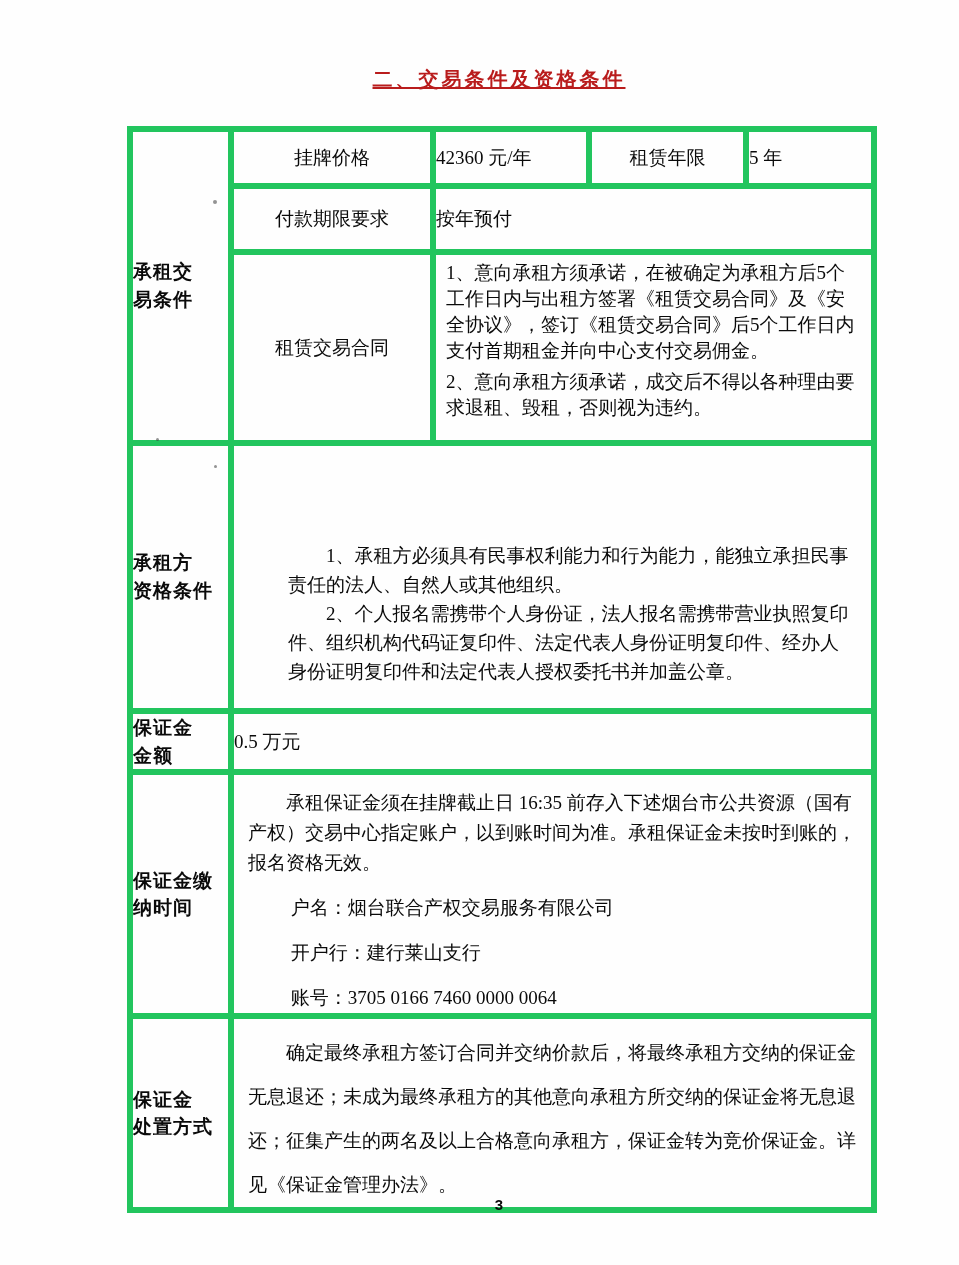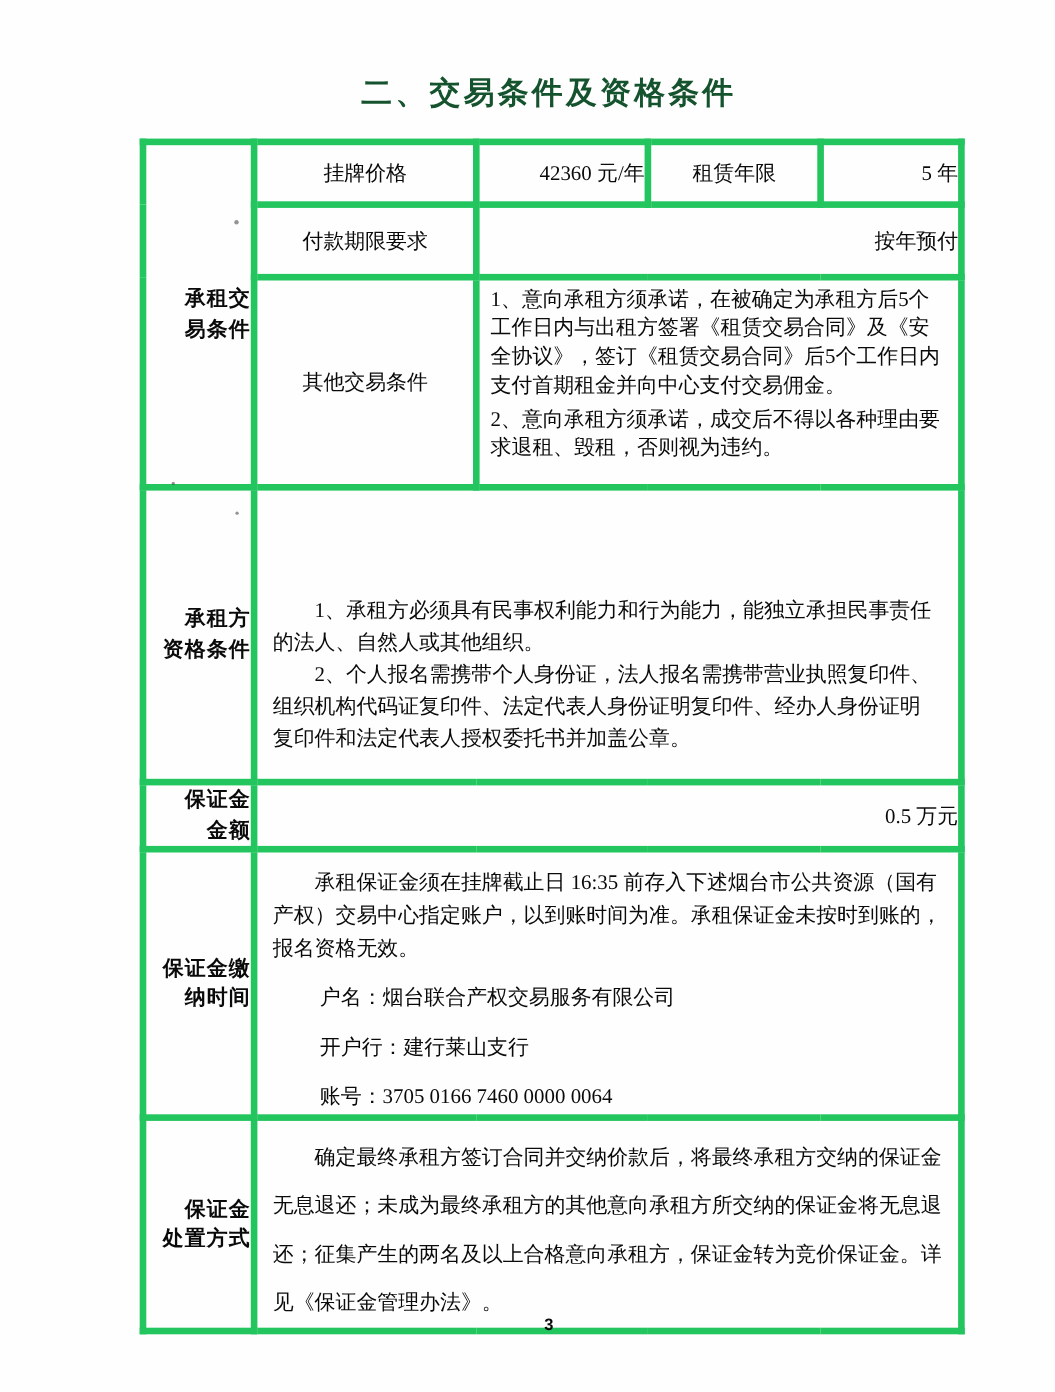"二、交易条件及资格条件" .doc-title { color: #14532d -> #b91c1c; font-size: 28px -> 20px; text-decoration: none -> underline }
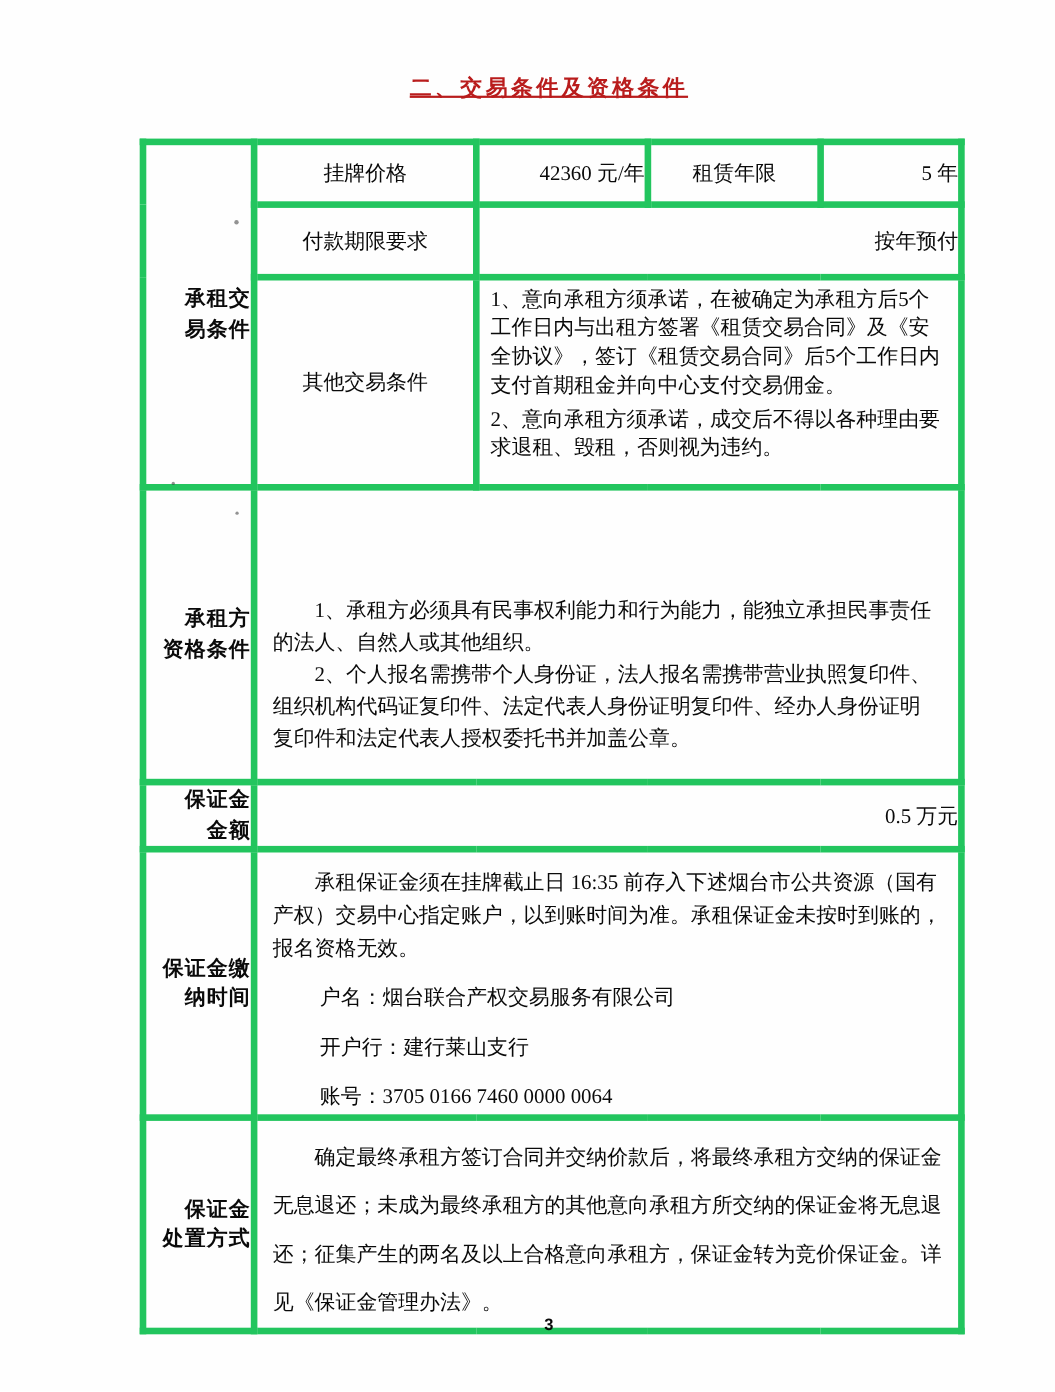"42360 元/年" td.val { text-align: right -> left }
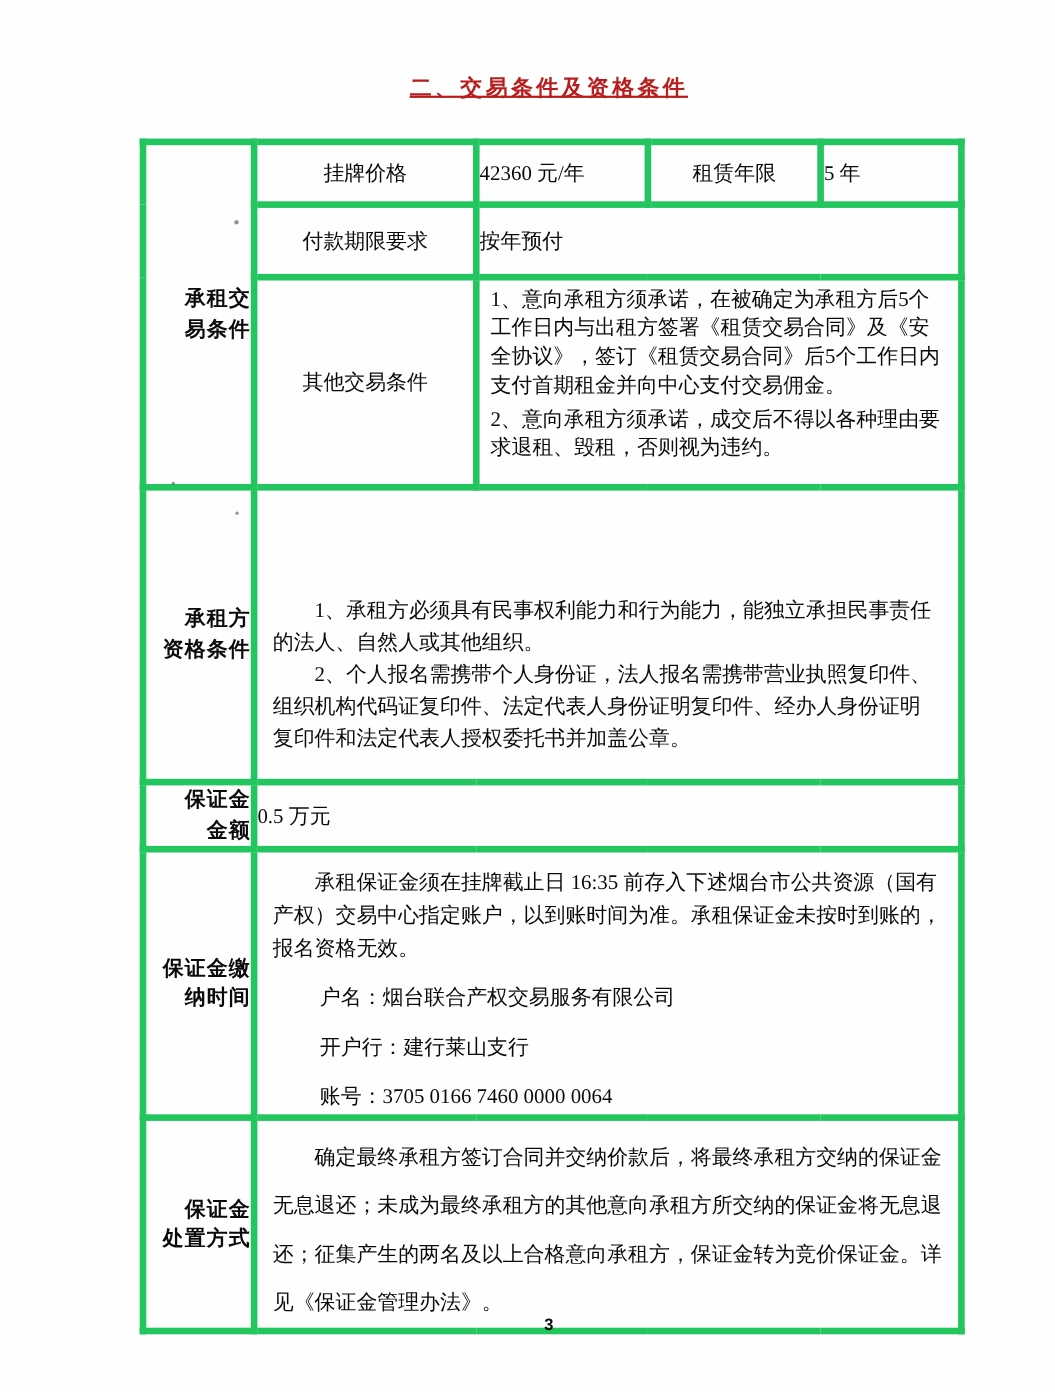"承租交" td.hdr { text-align: right -> left }
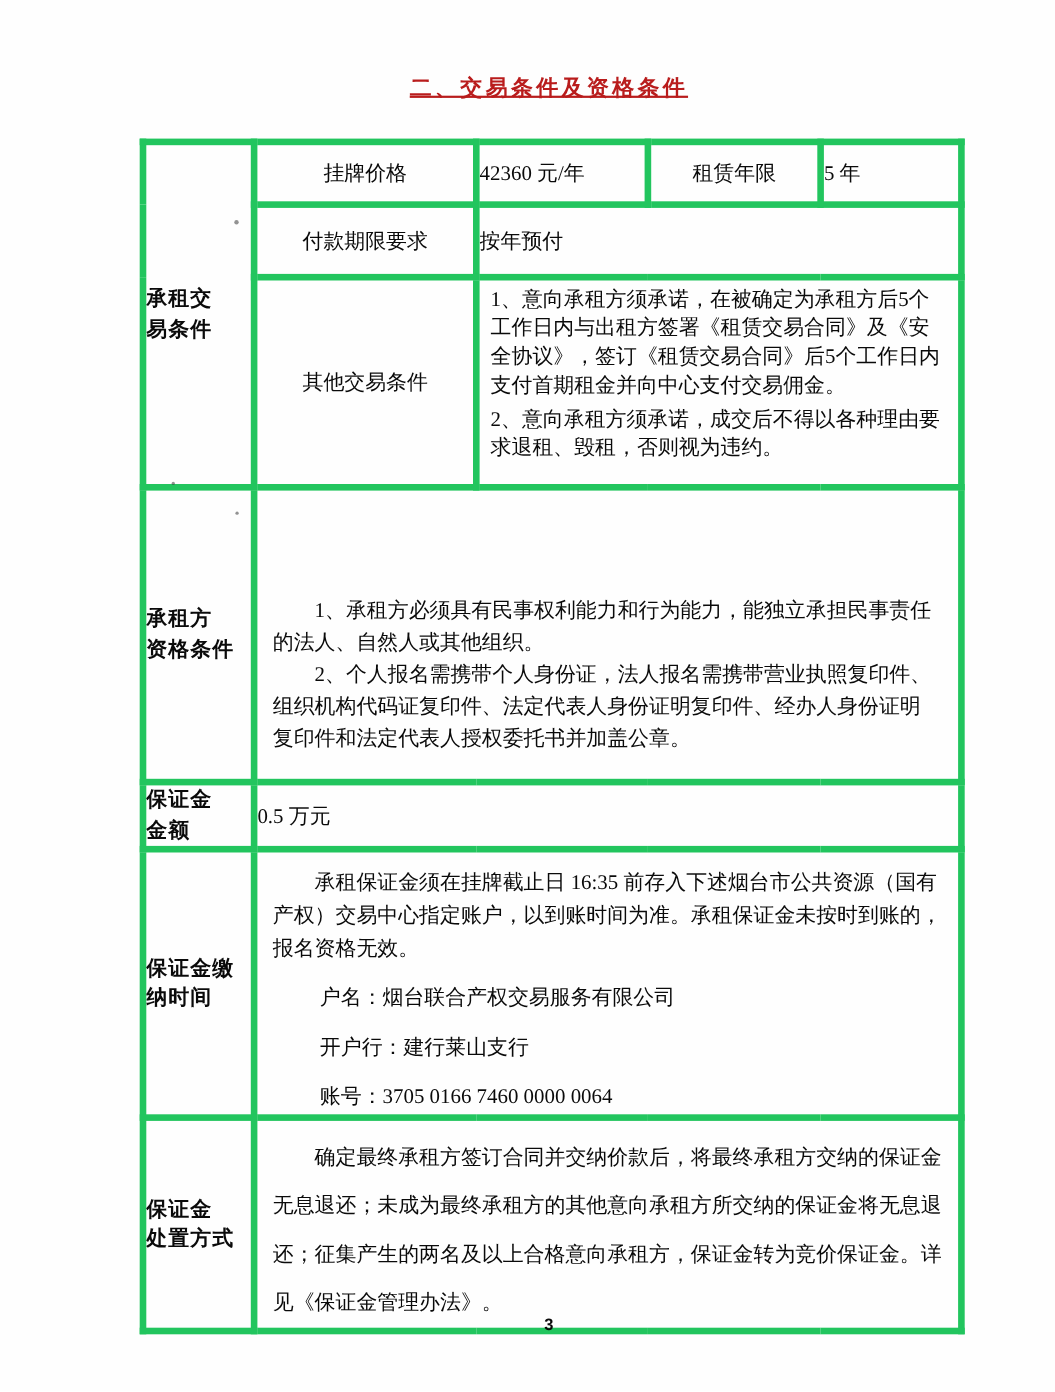"其他交易条件" td.lbl { text: 其他交易条件 -> 租赁交易合同 }
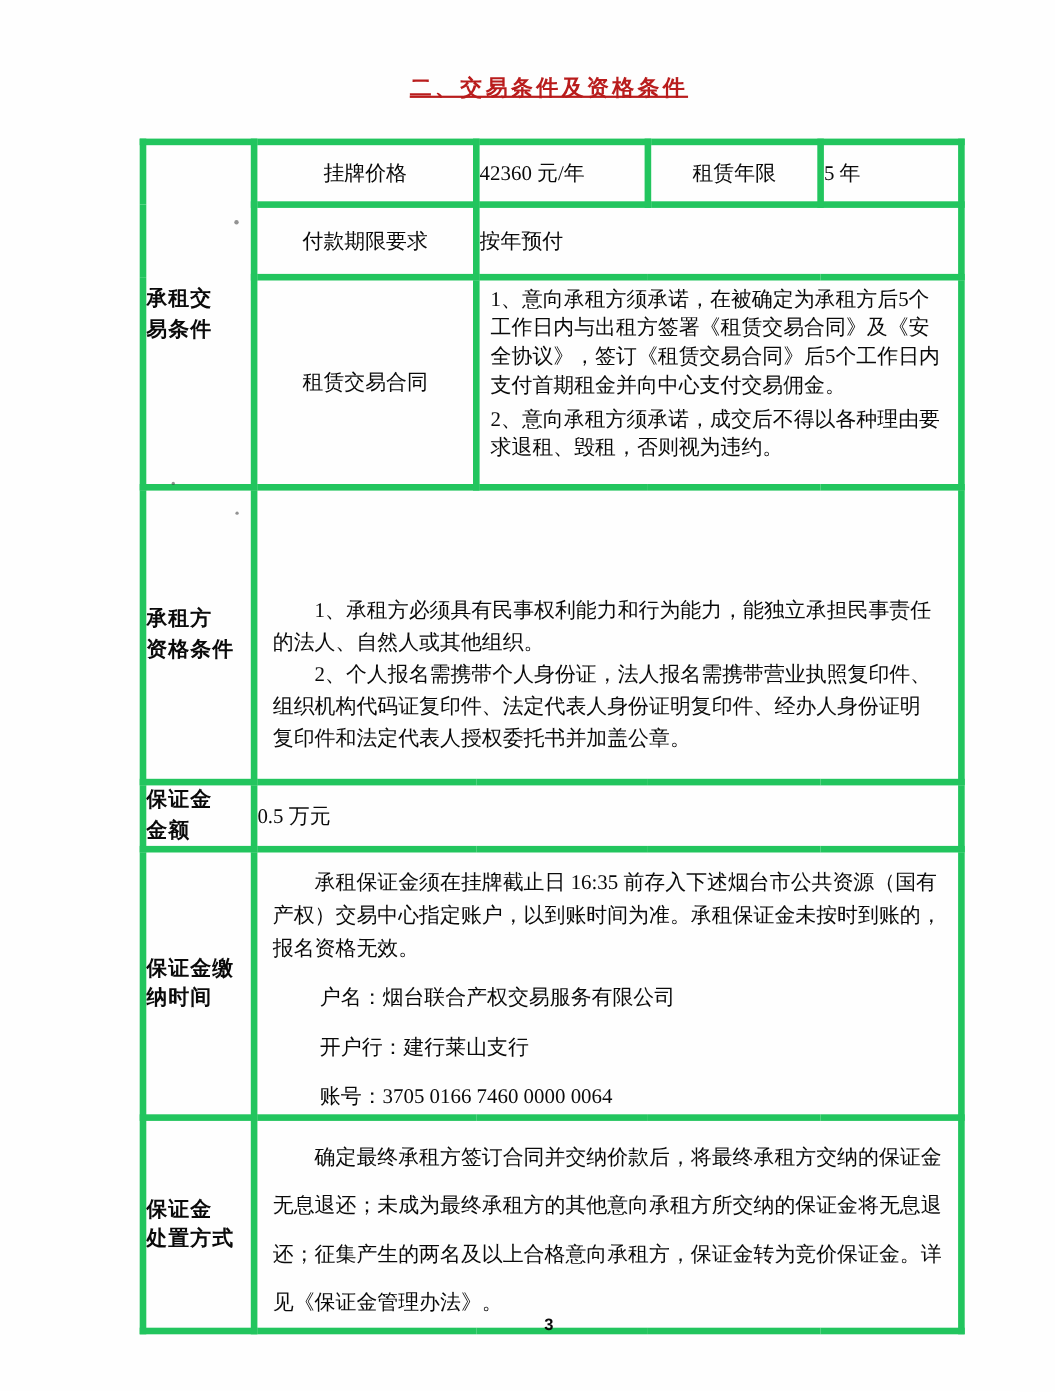"1、承租方必须具有民事权利能力和行为能力，能独立承担民事责任的法人、自然人或其他" td.qual p { margin-left: none -> 40px }
